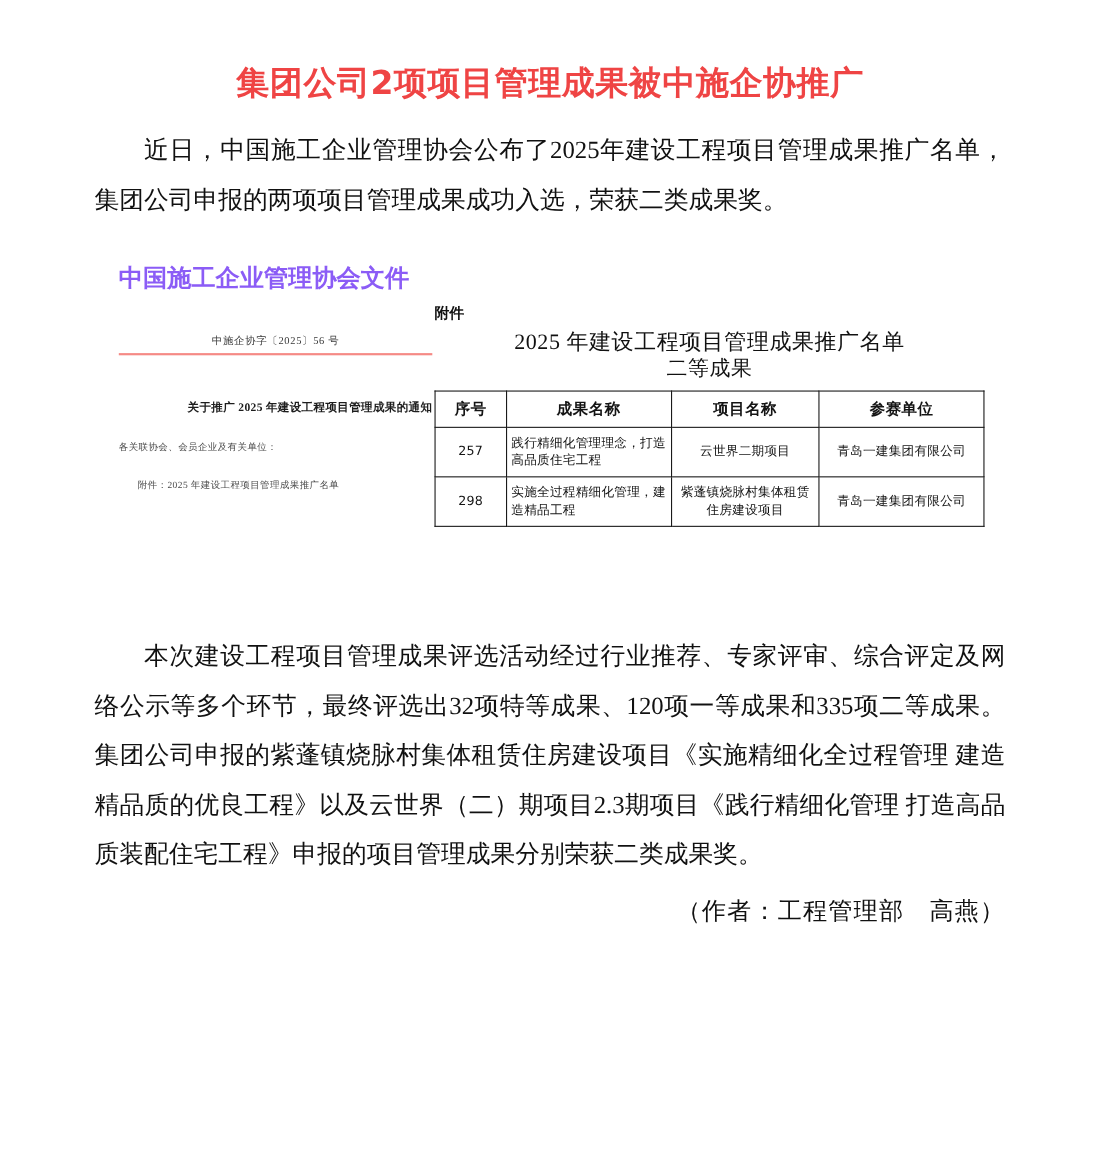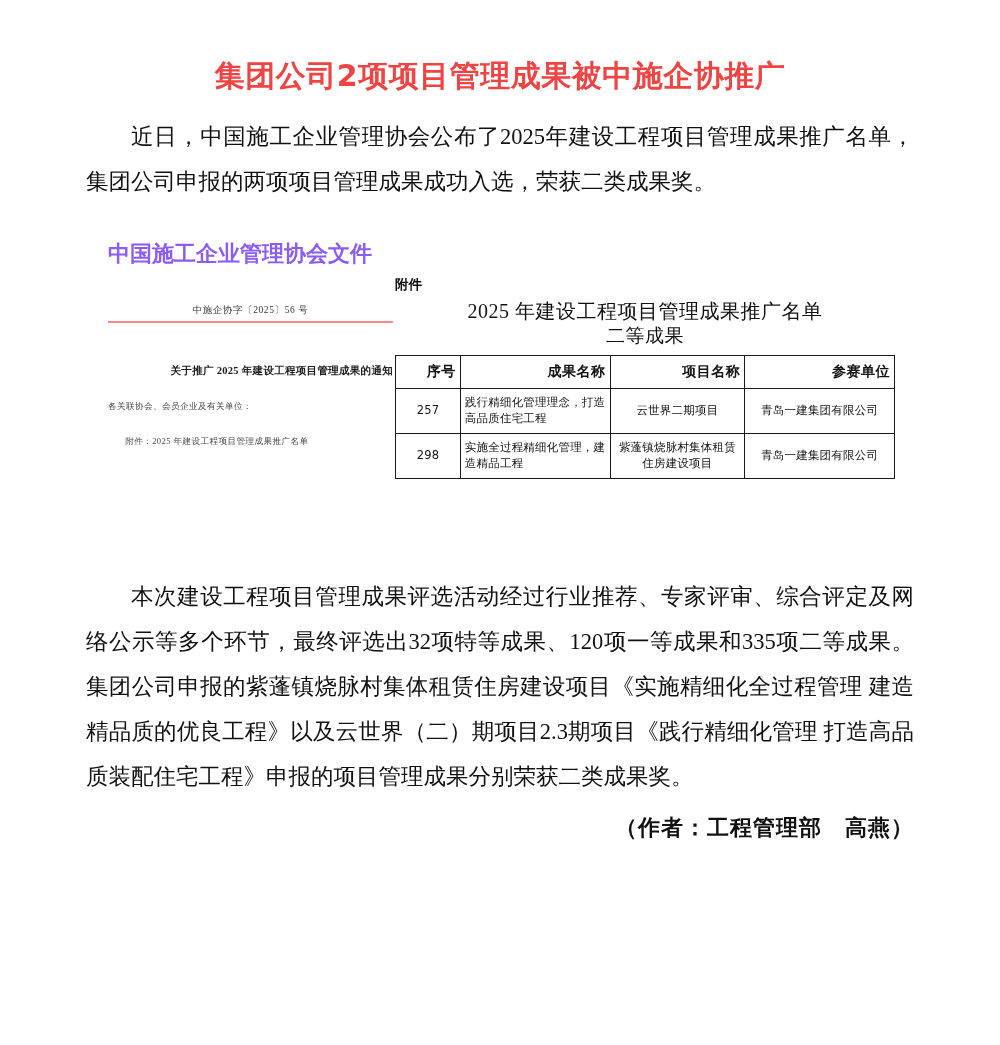"序号" table.result-table th { text-align: right -> center }
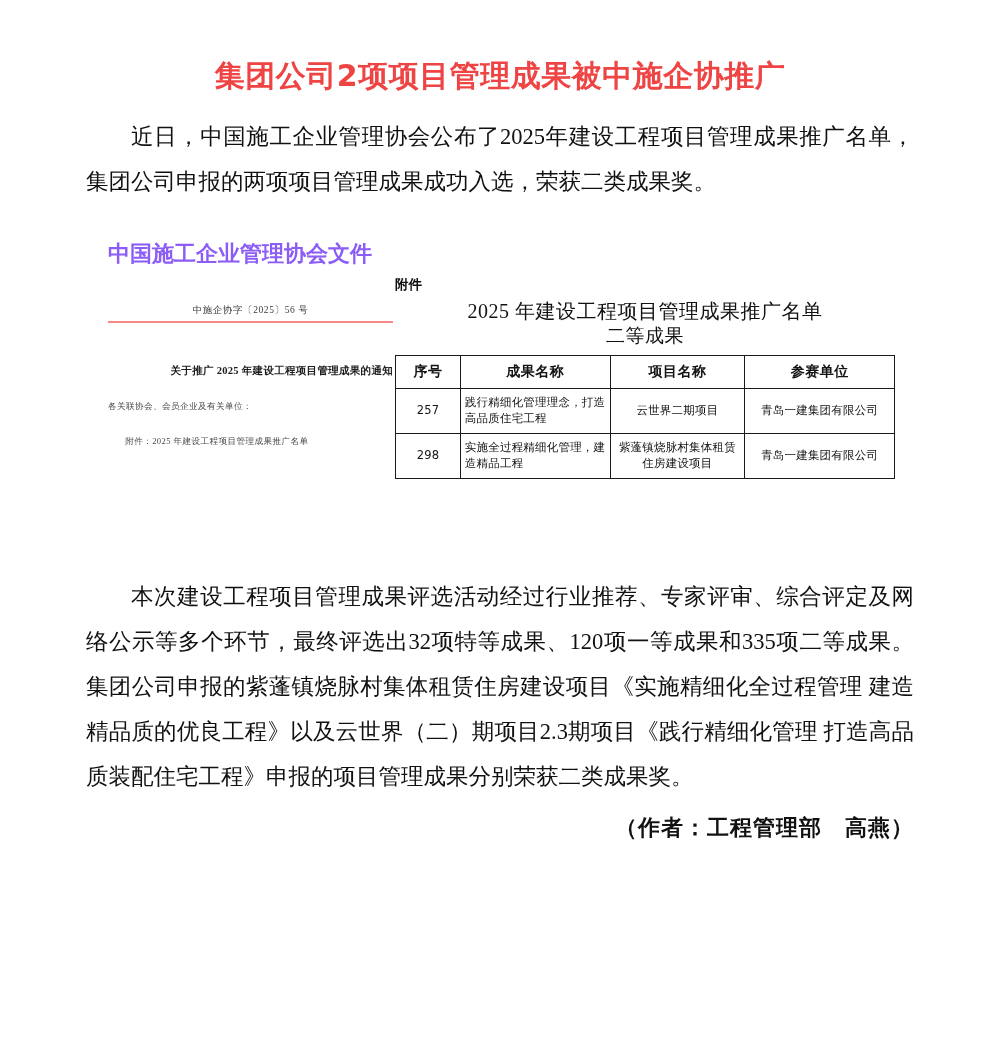"（作者：工程管理部 高燕）" .sign-line { font-weight: 700 -> 400 }
